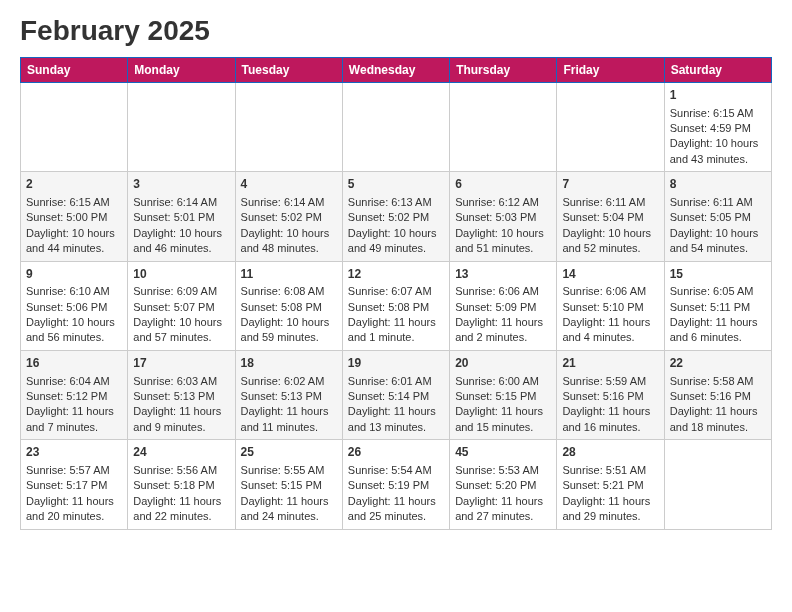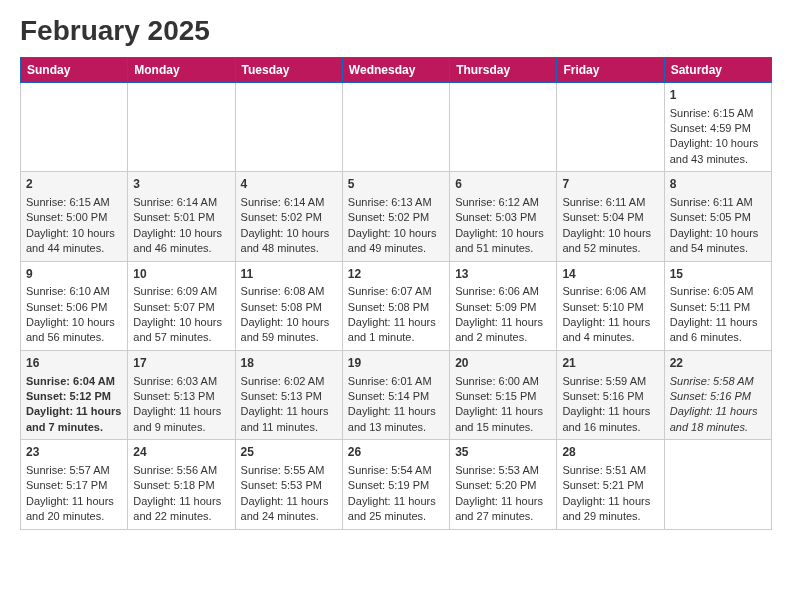"Sunrise: 6:04 AM" span.day-info { font-weight: bold -> none }
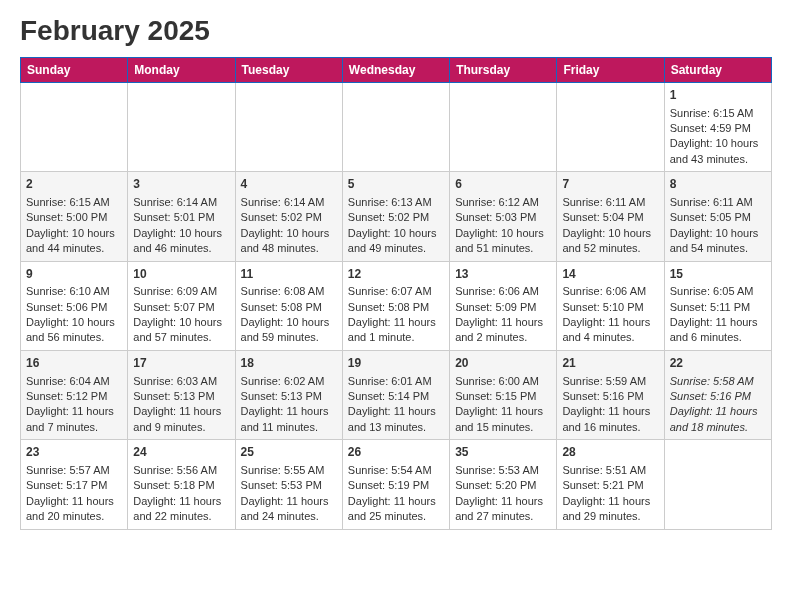"Sunrise: 5:58 AM" span.day-info { font-style: italic -> none }
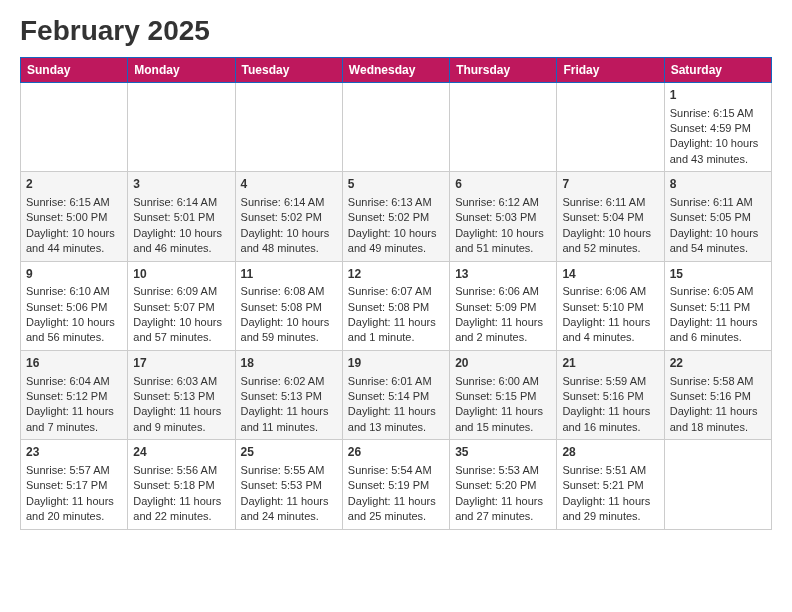"35" span.day-num { text: 35 -> 45 }
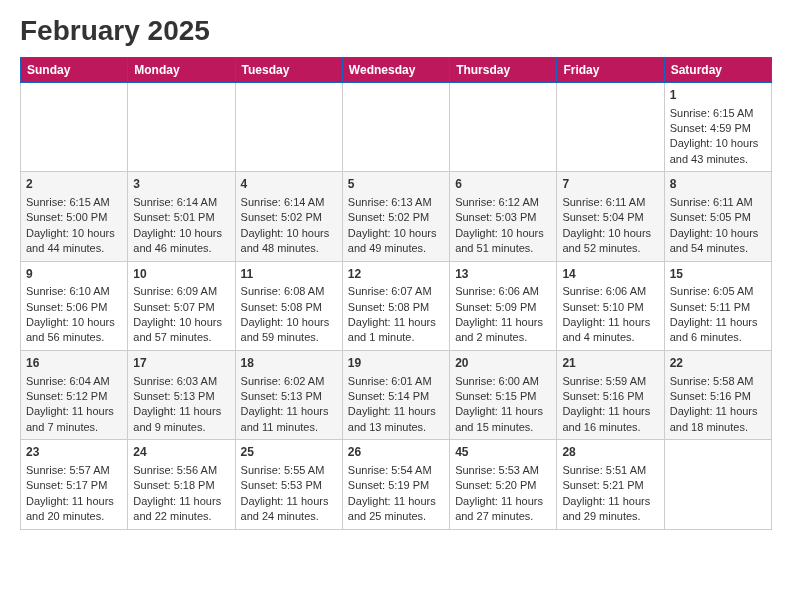"Sunrise: 5:55 AM" span.day-info { text: 5:53 -> 5:15 }
